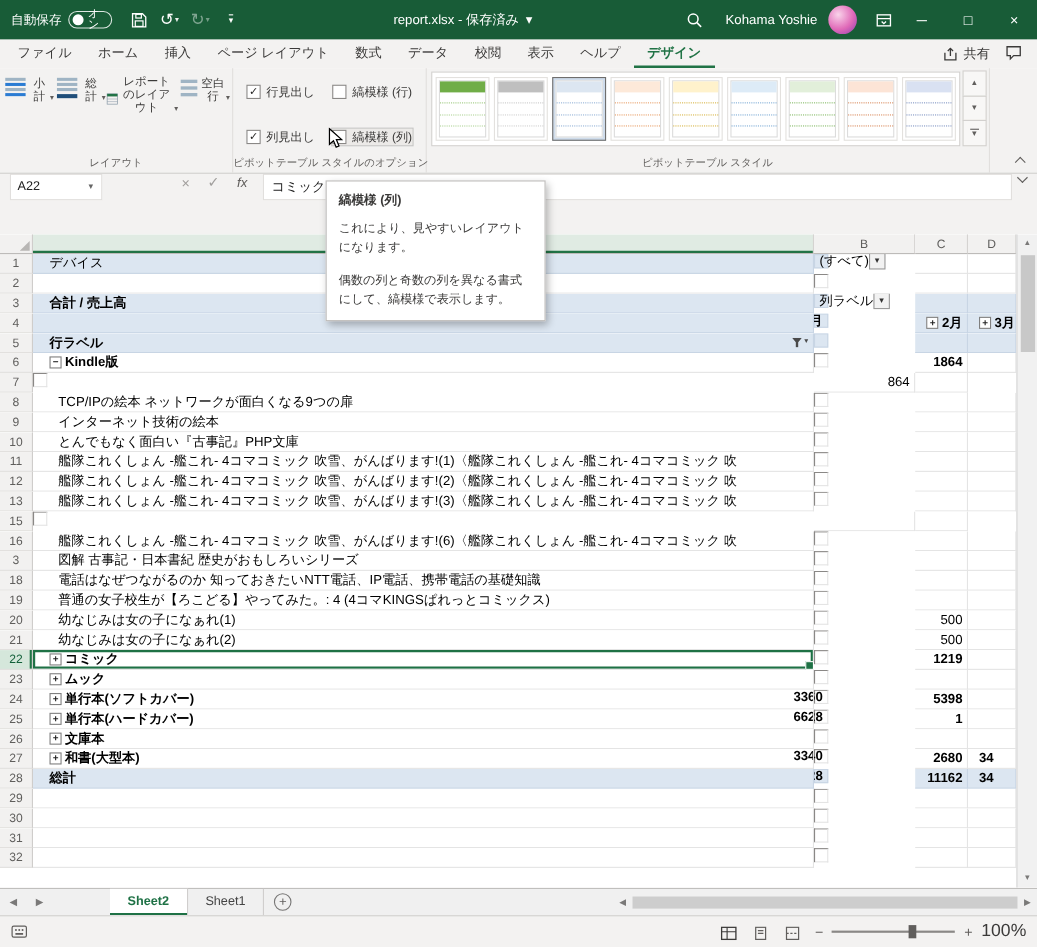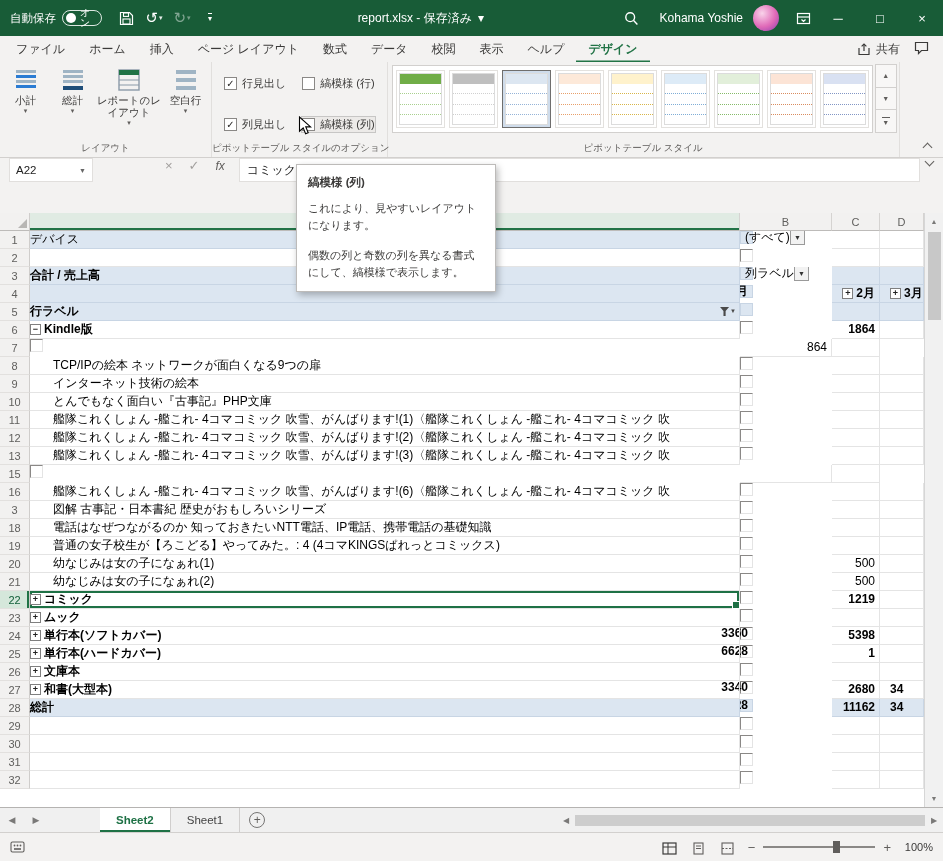"ファイル" .rtablist { align-items: center -> flex-end }
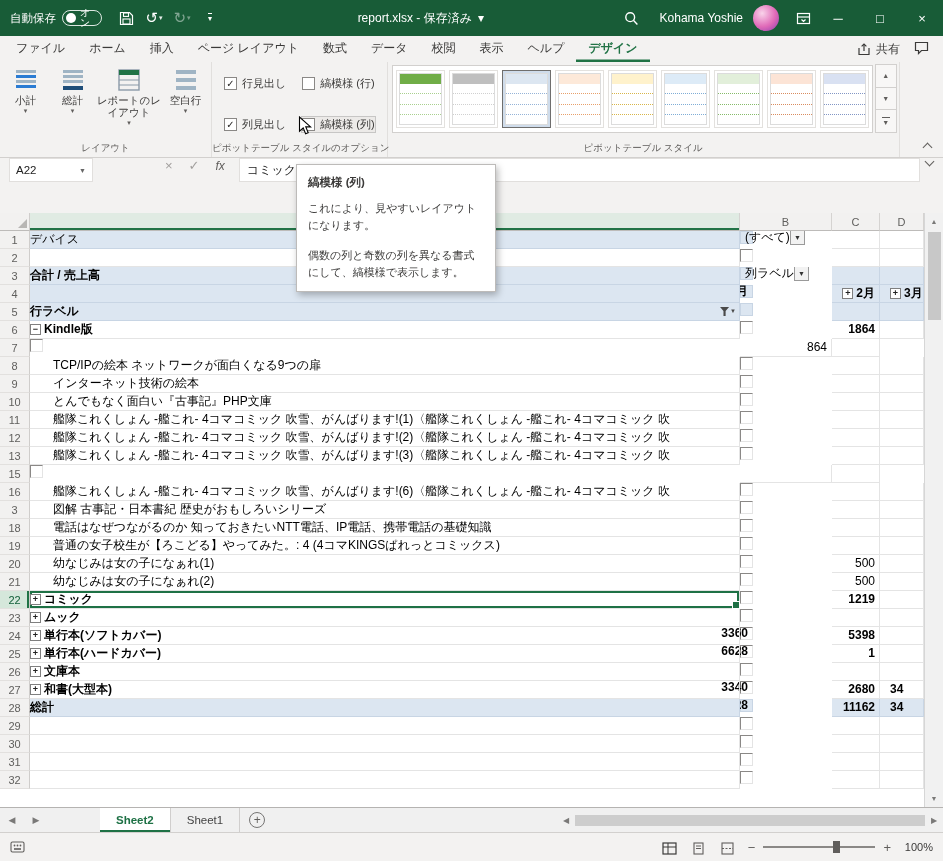"小計" .bigbtn { align-items: center -> flex-end; flex-direction: column -> row }
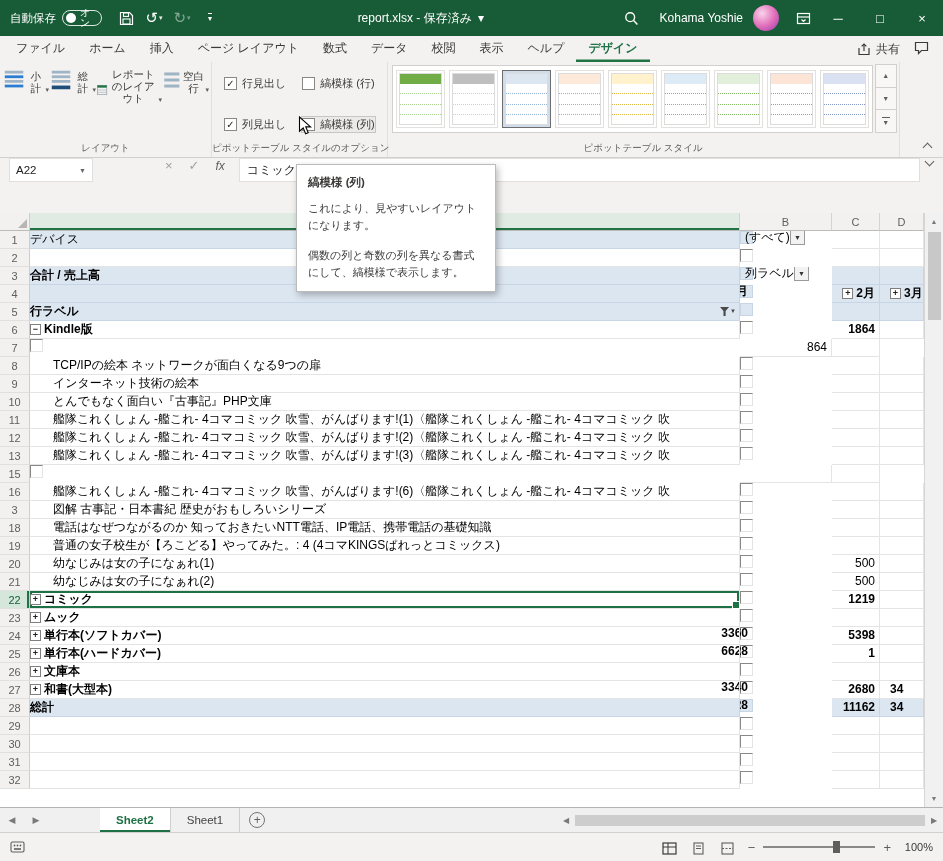"デバイス" .ca { padding-left: 0 -> 15px }
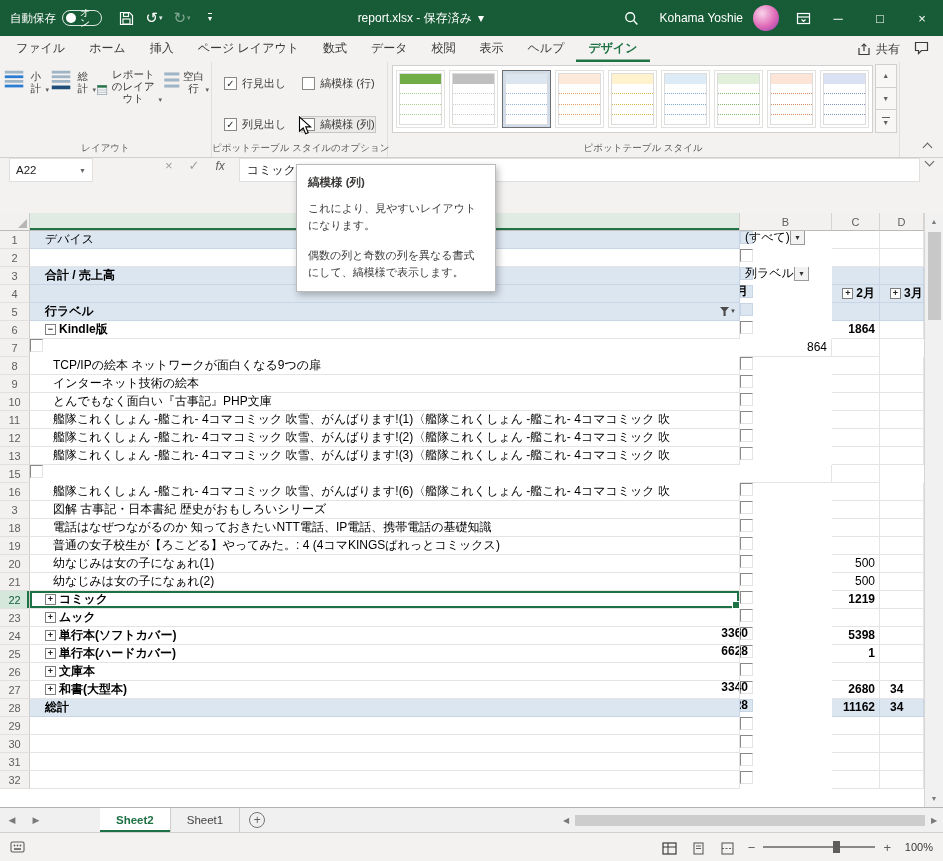"100%" .zlabel { font-size: 11px -> 16px }
